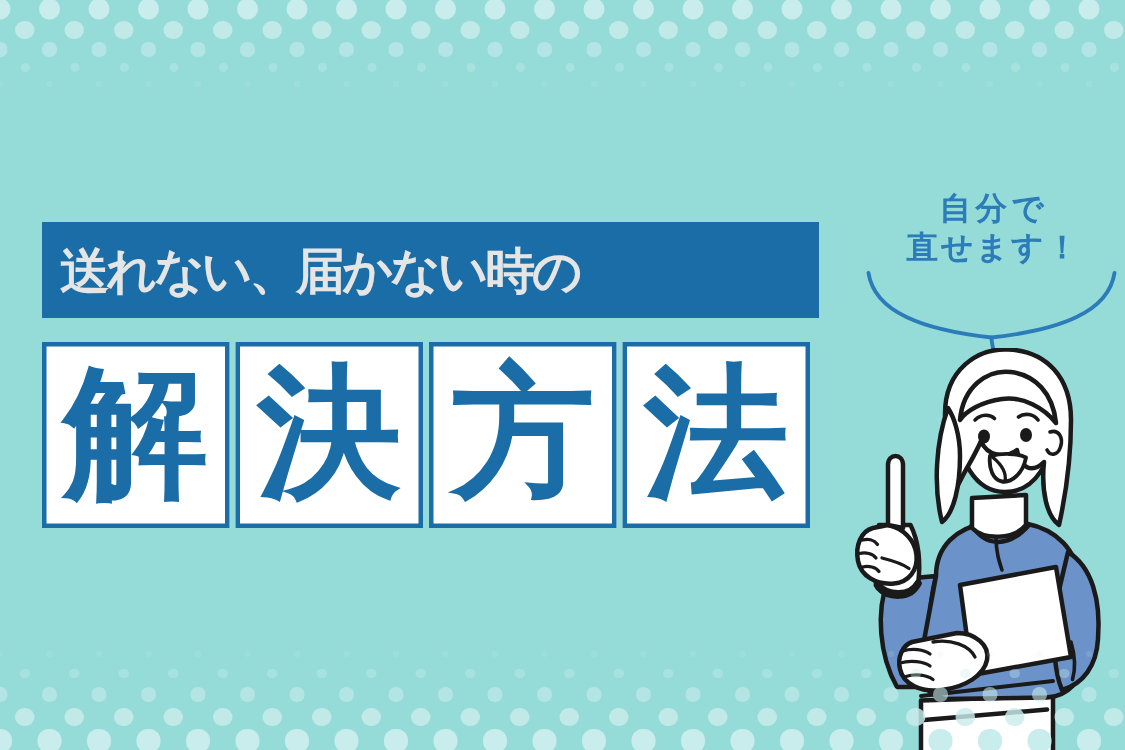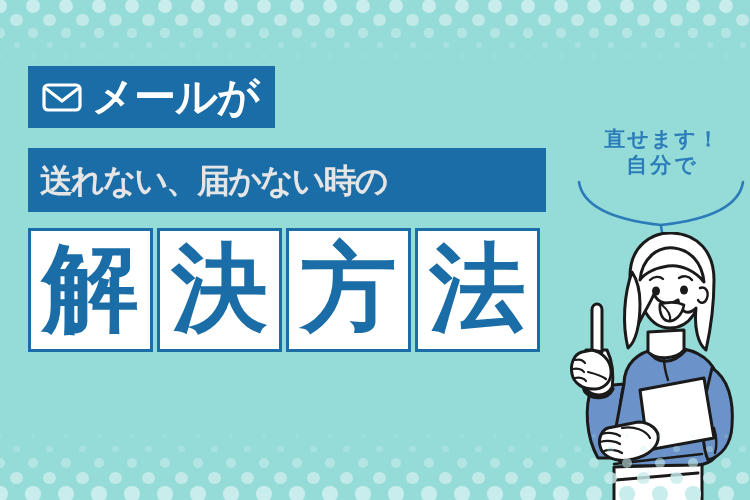"メールが" div.headline-1 { html: <div> <svg> <rect></rect> <path></path> </svg> <span>メールが</span> </div> -> none }
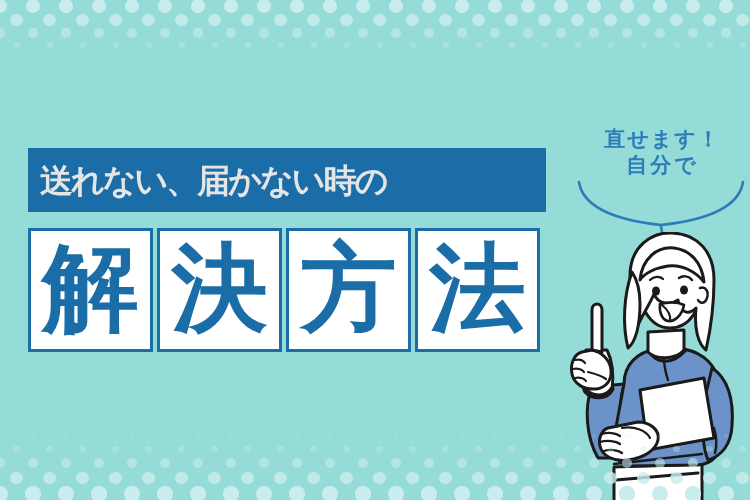"直せます！" div.callout-line { order: before "自分で" -> after "自分で" }
